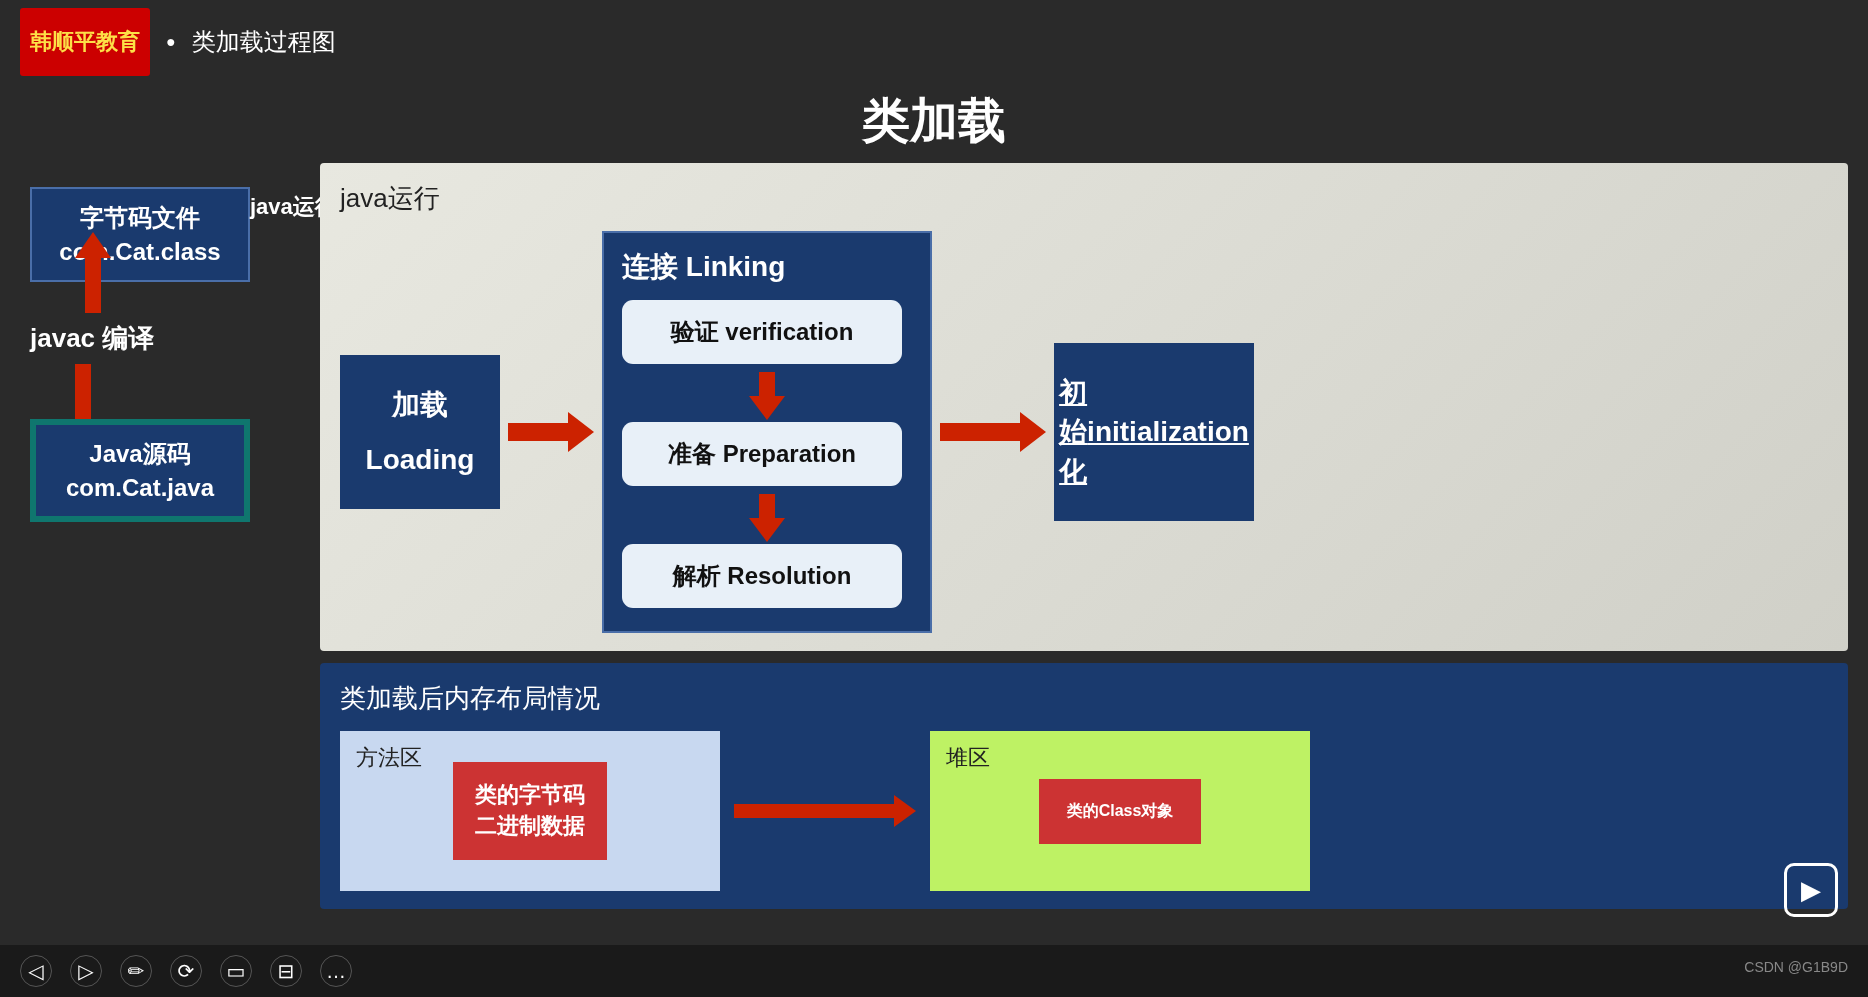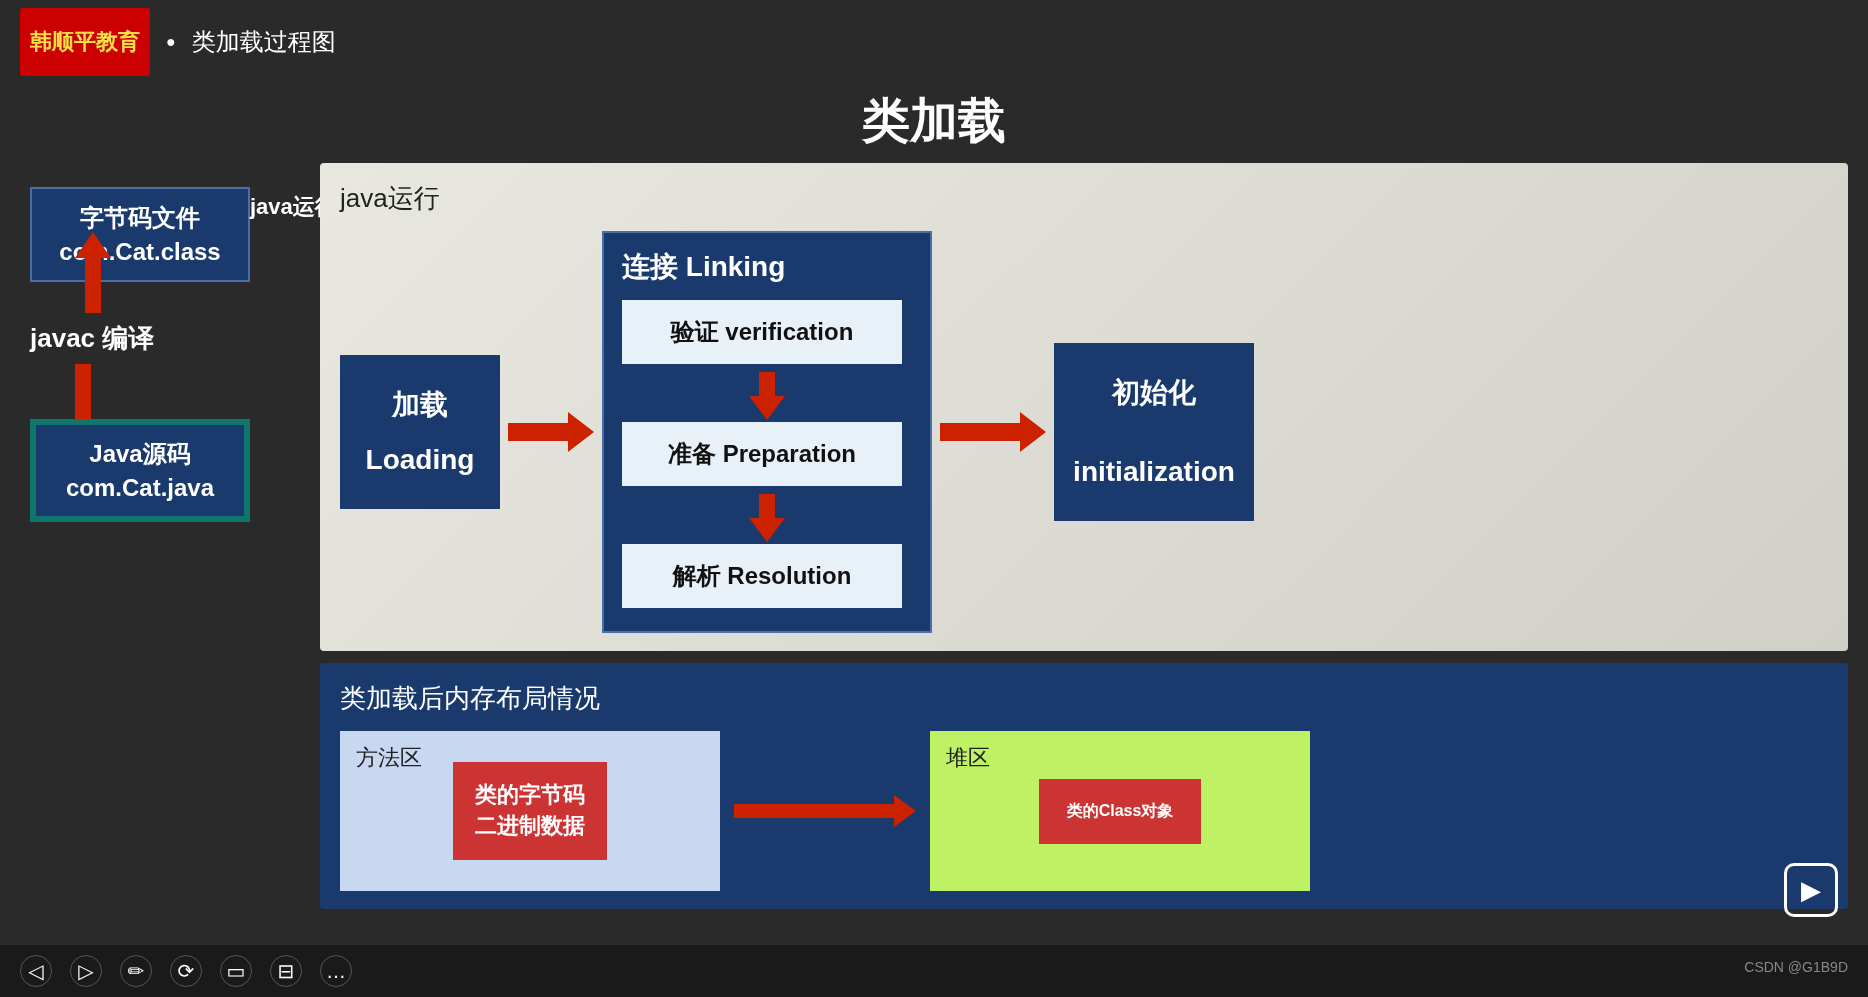"验证 verification" .sub-stage { border-radius: none -> 11px }
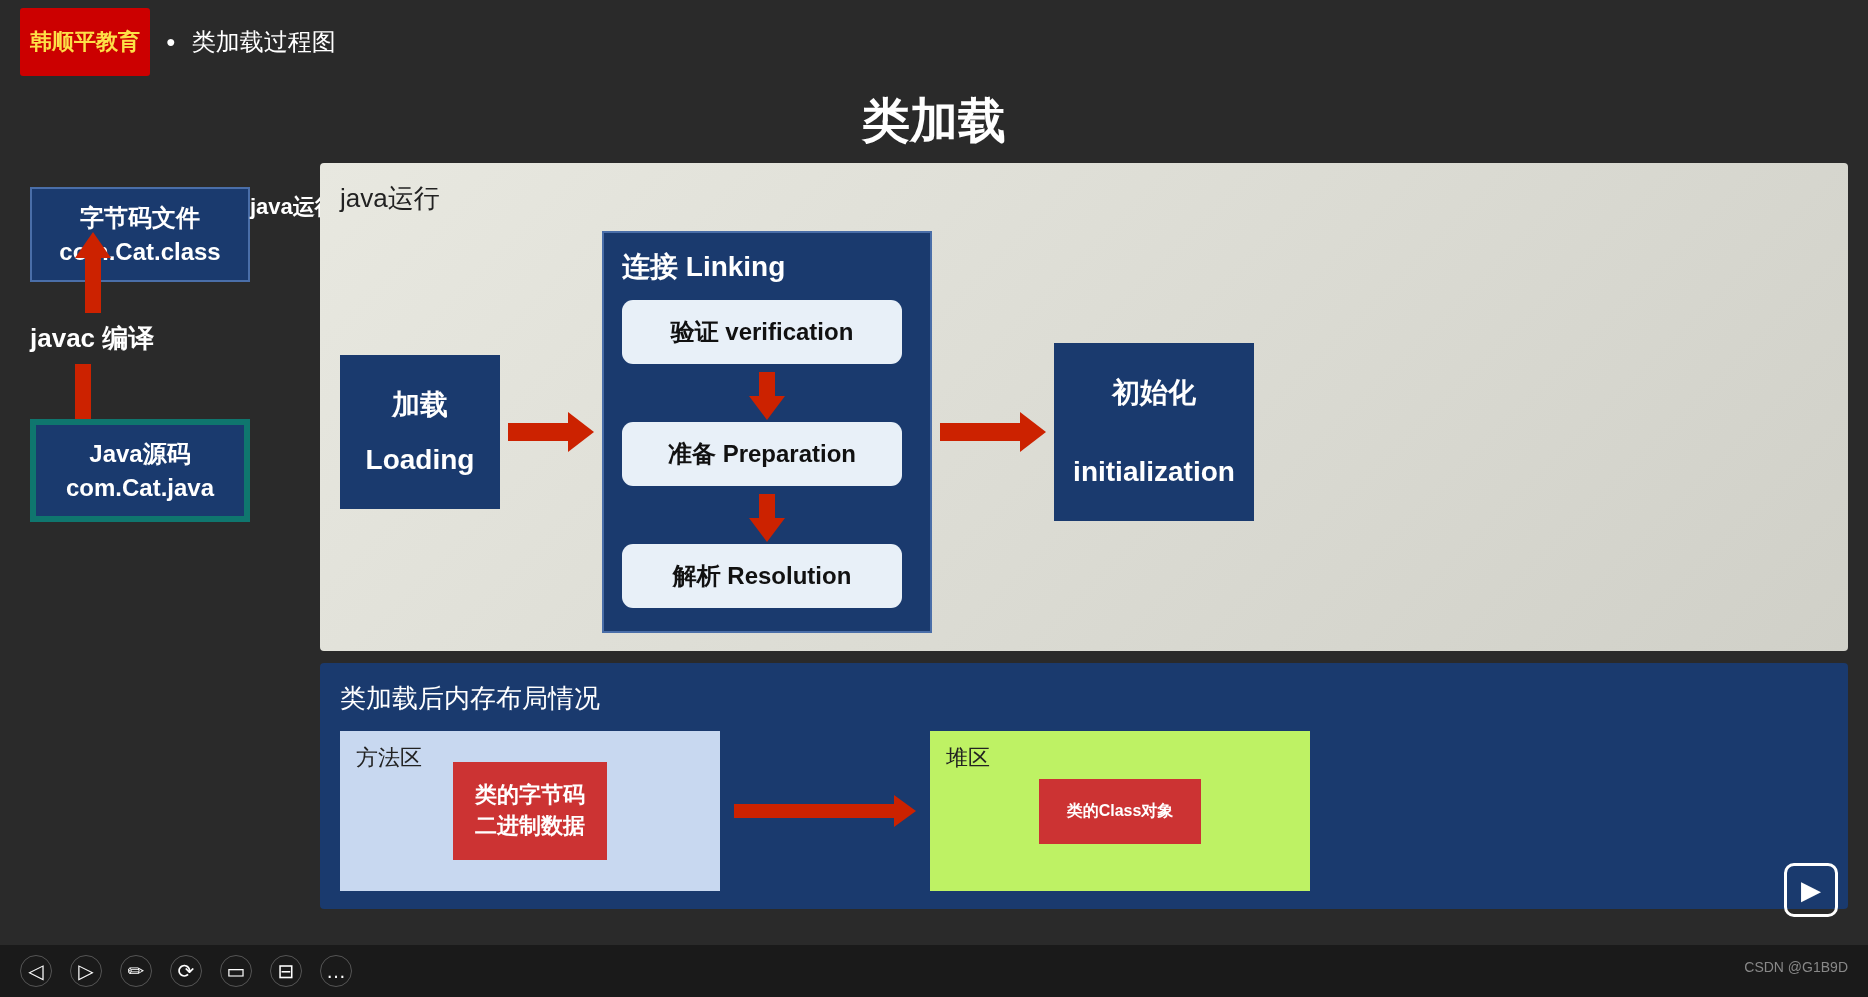"初始化" .stage-init { flex-direction: column -> none; text-decoration: none -> underline }
